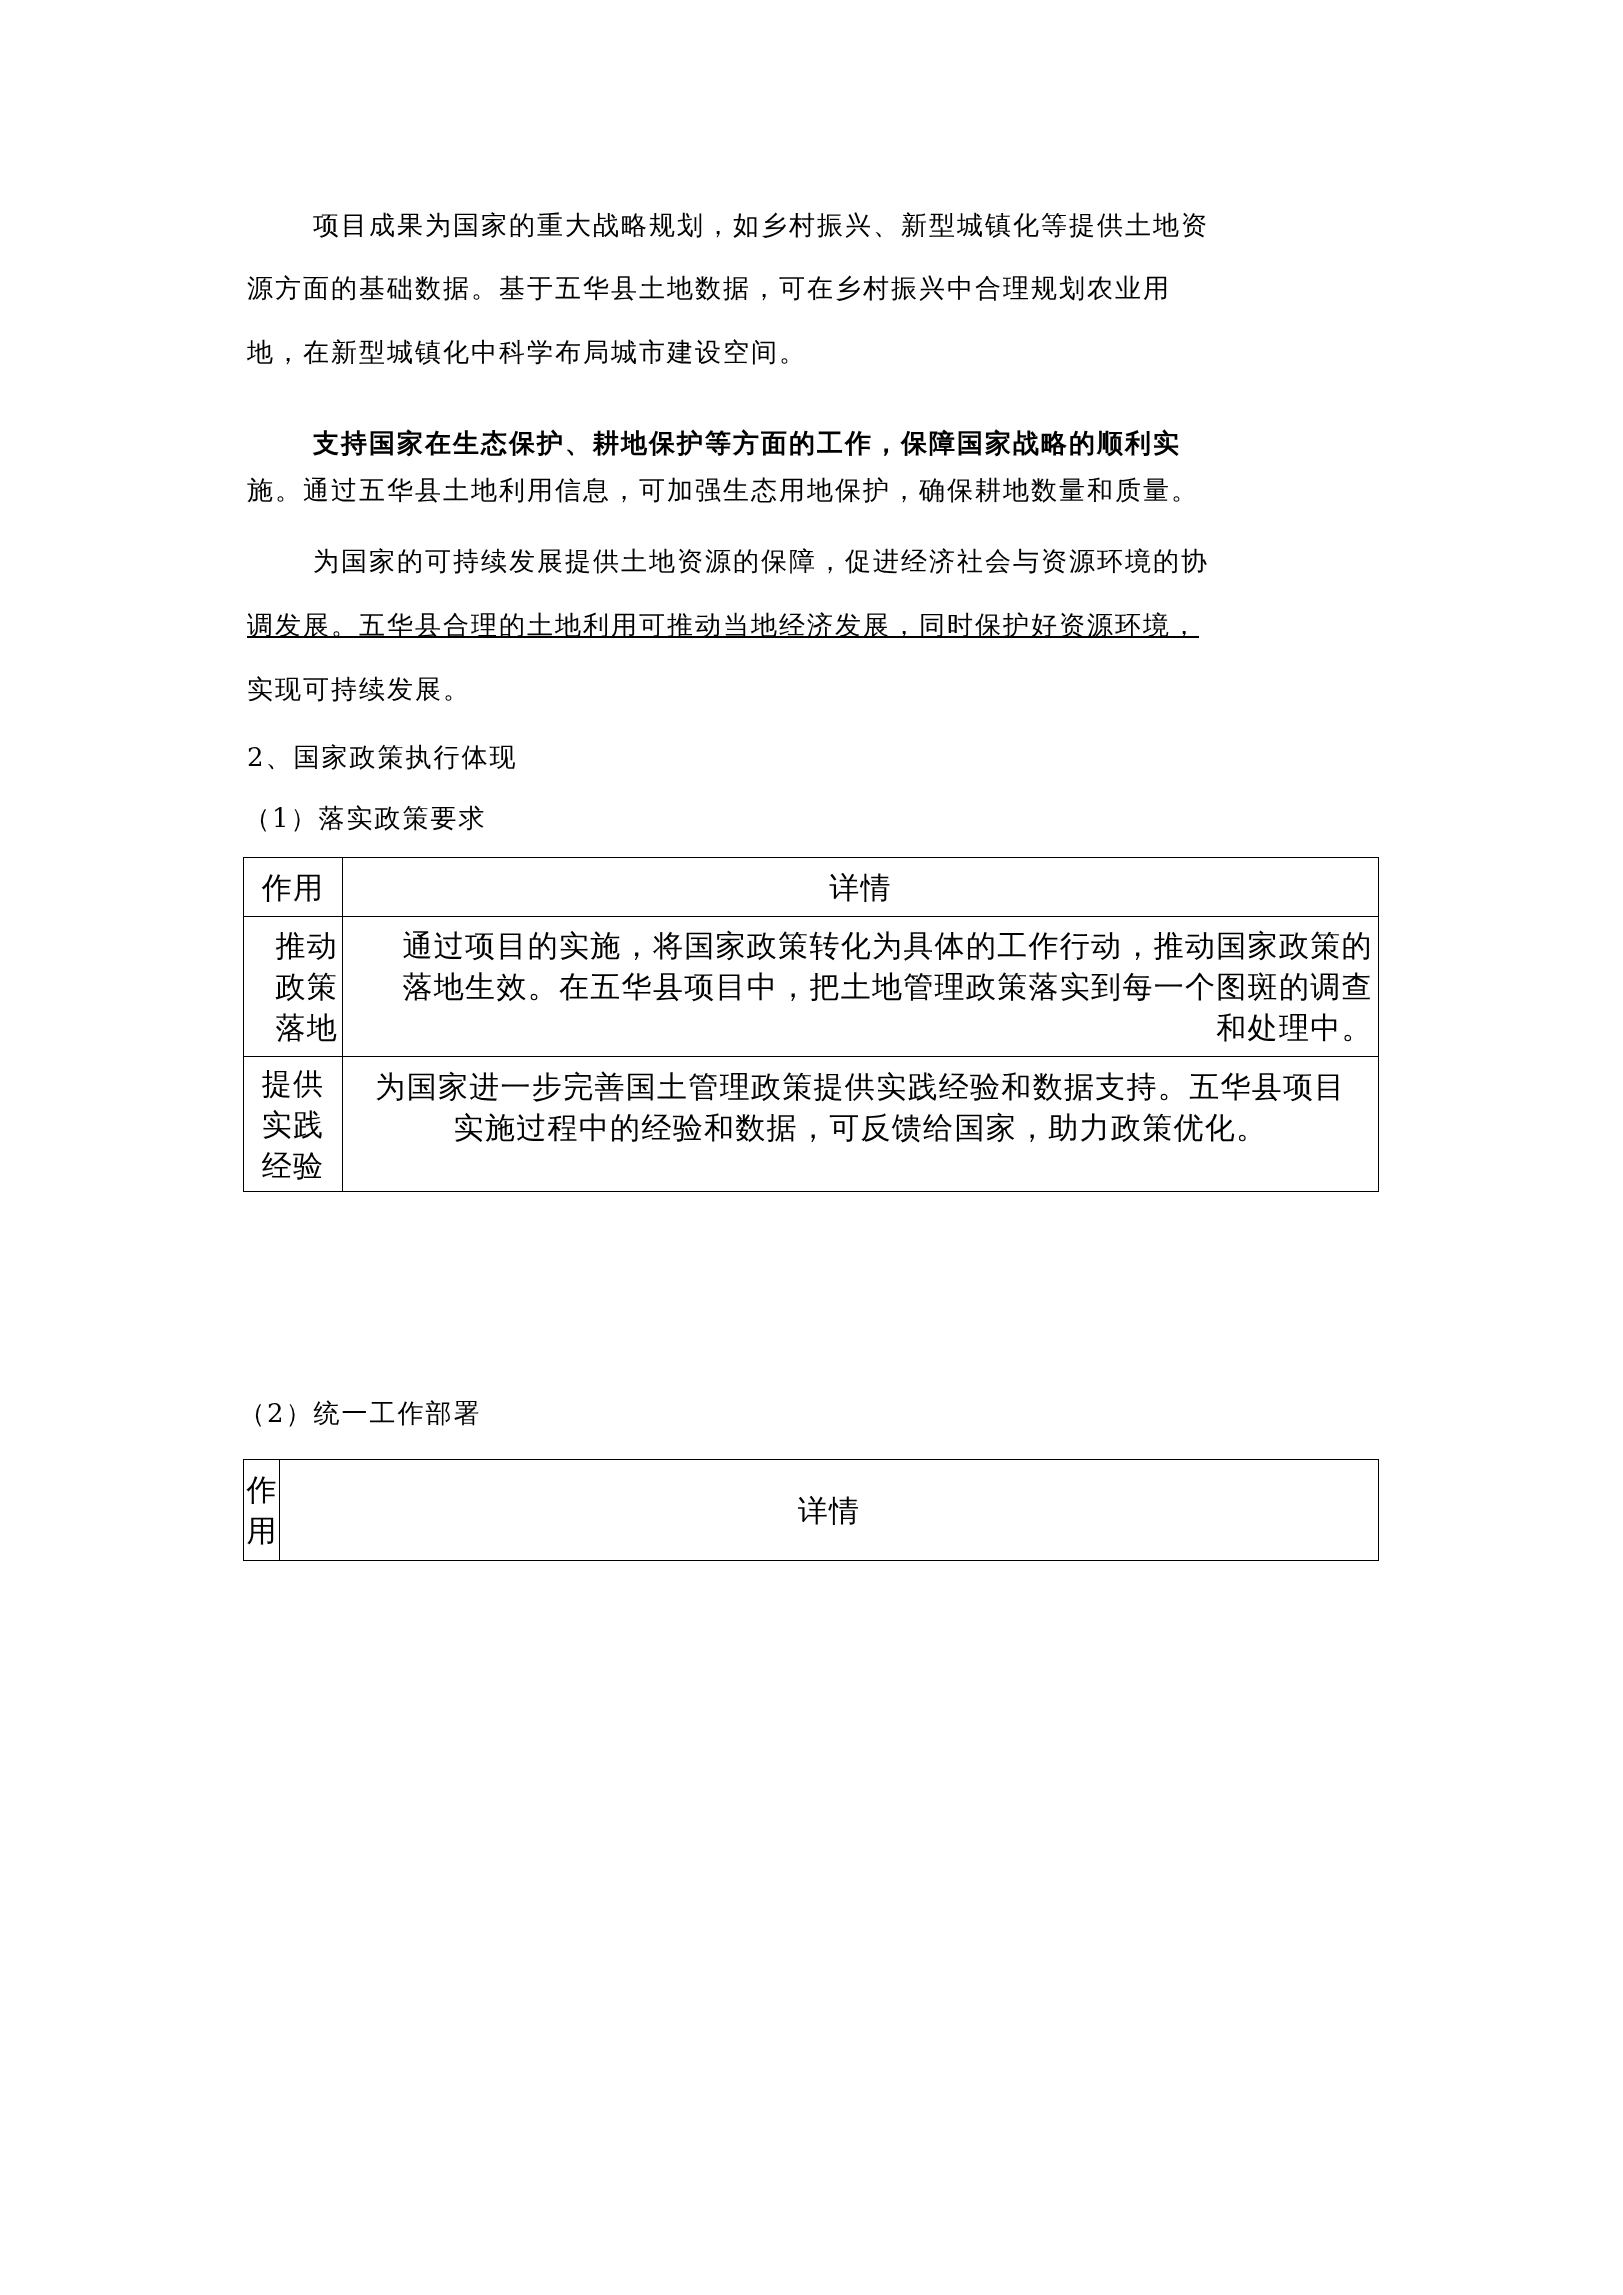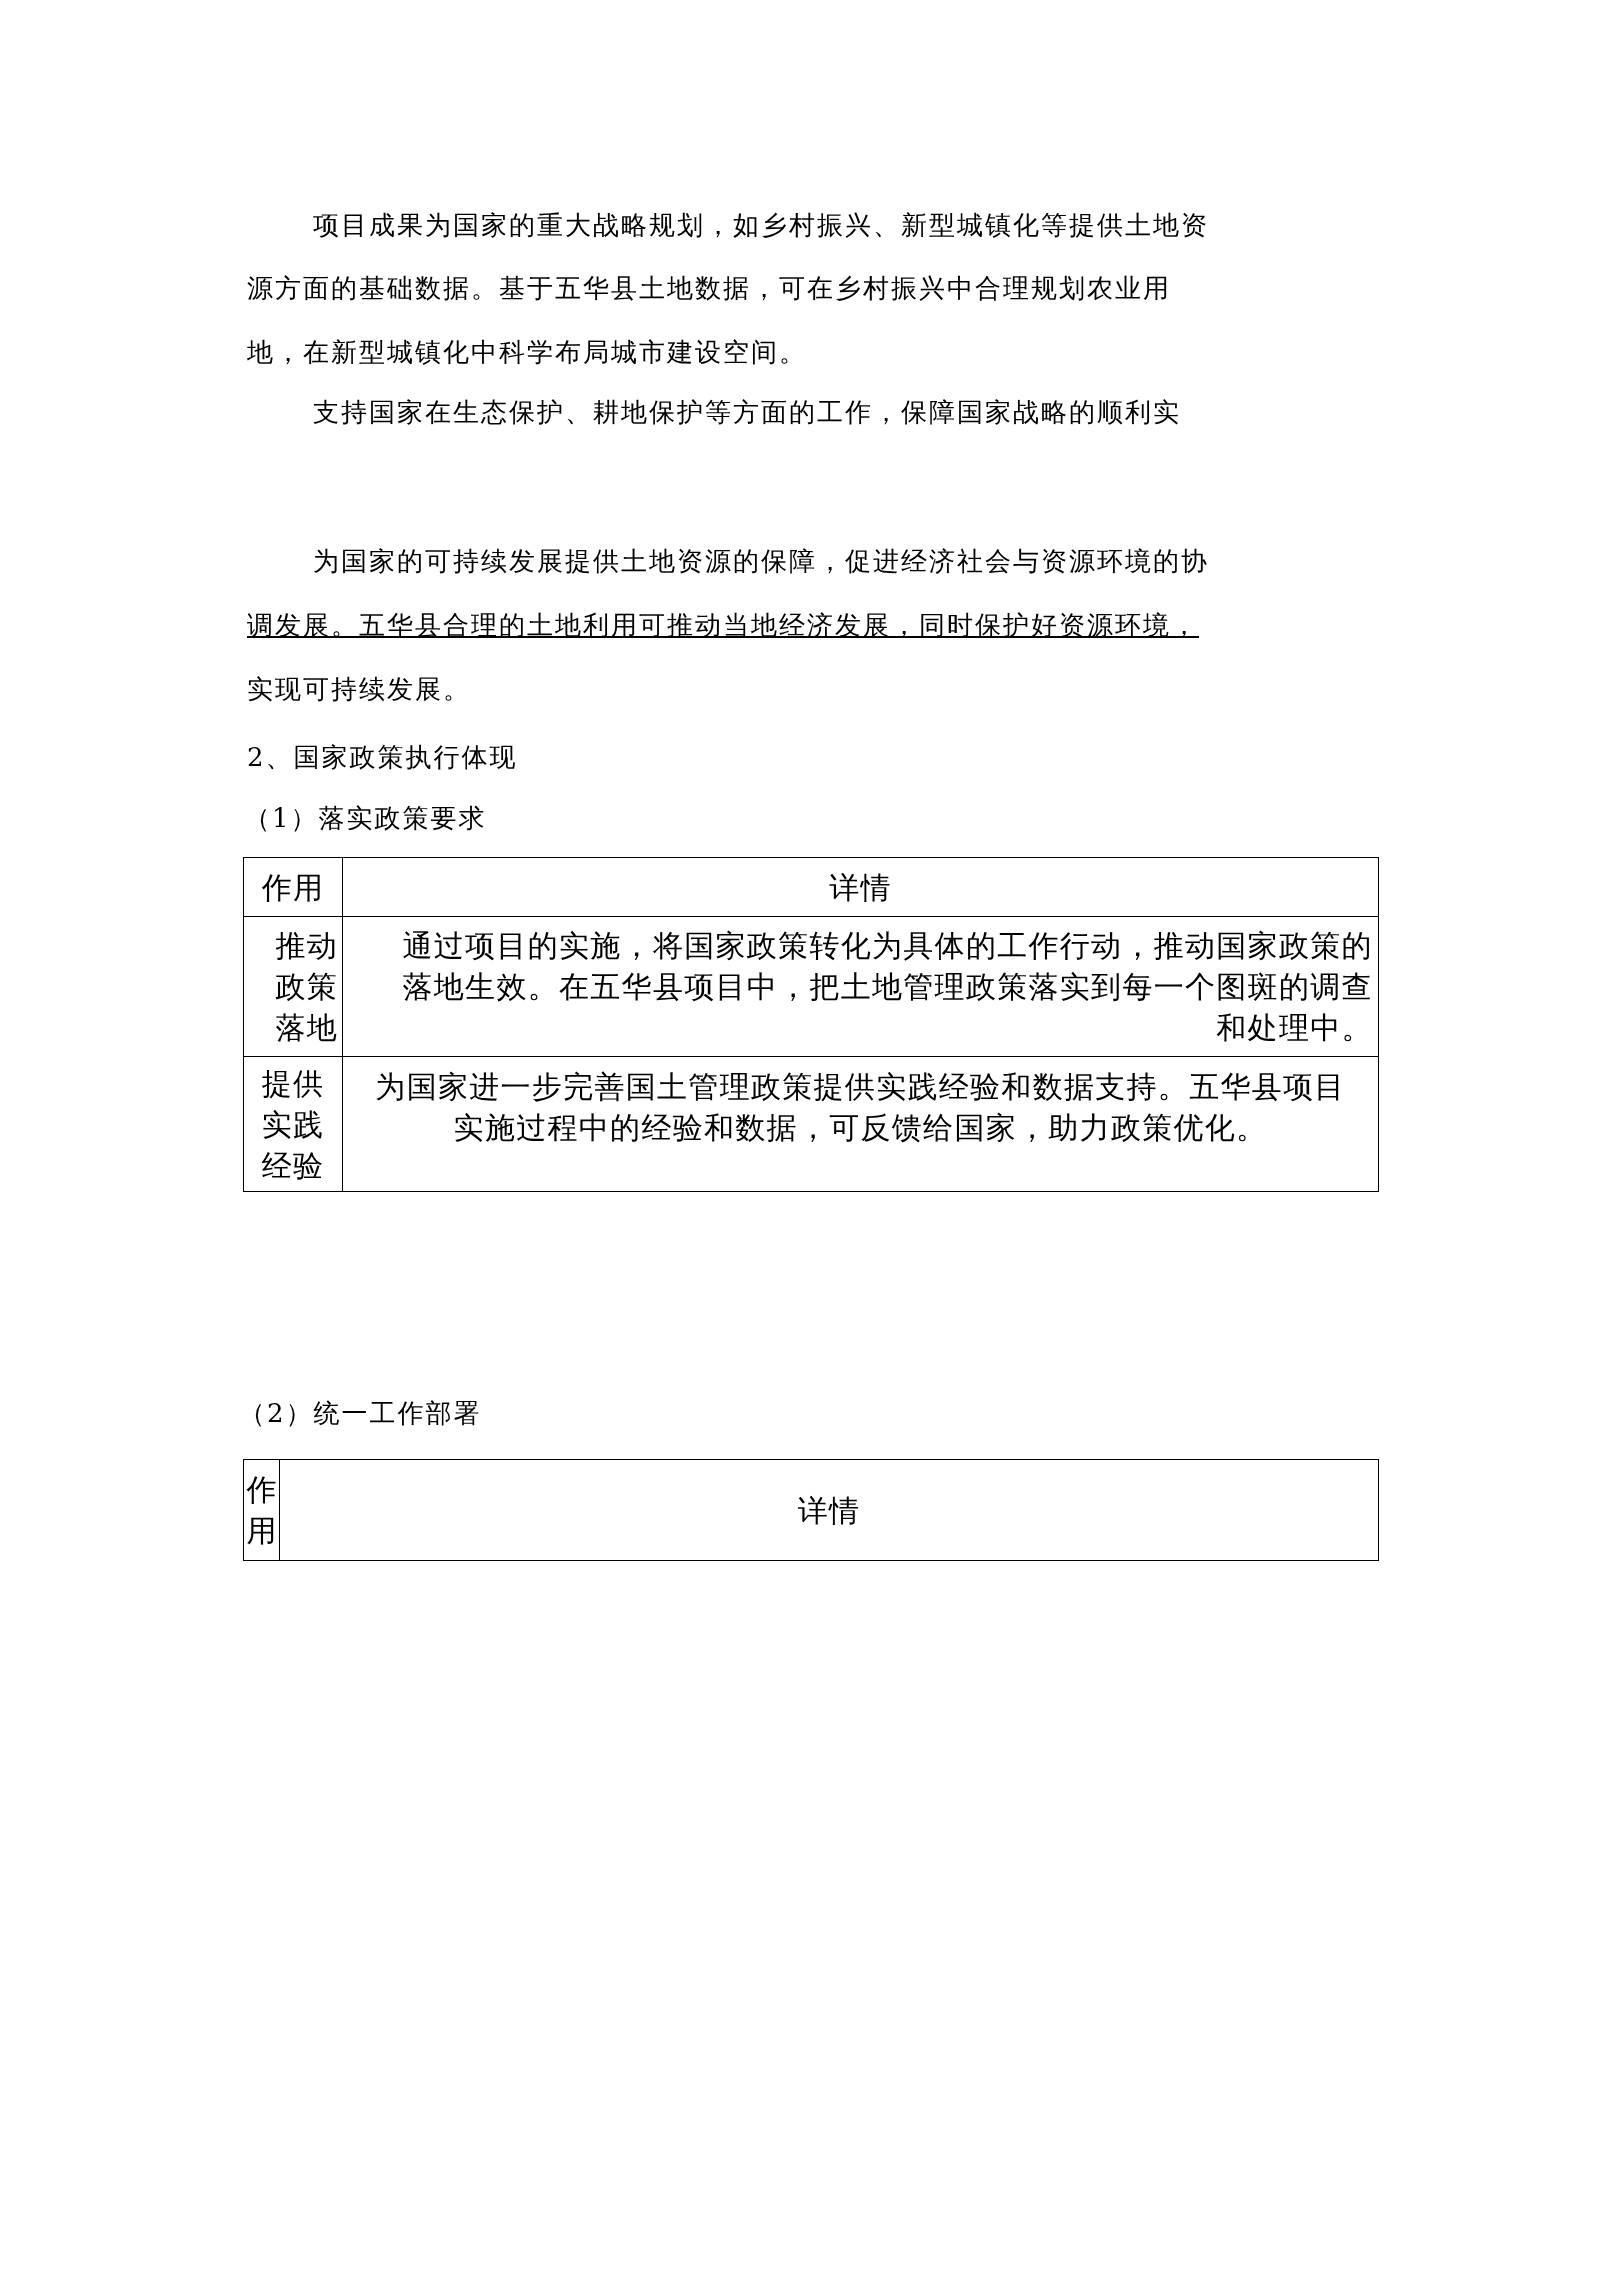"支持国家在生态保护、耕地保护等方面的工作，保障国家战略的顺利实" div.line { font-weight: none -> bold; top: 394px -> 425px }
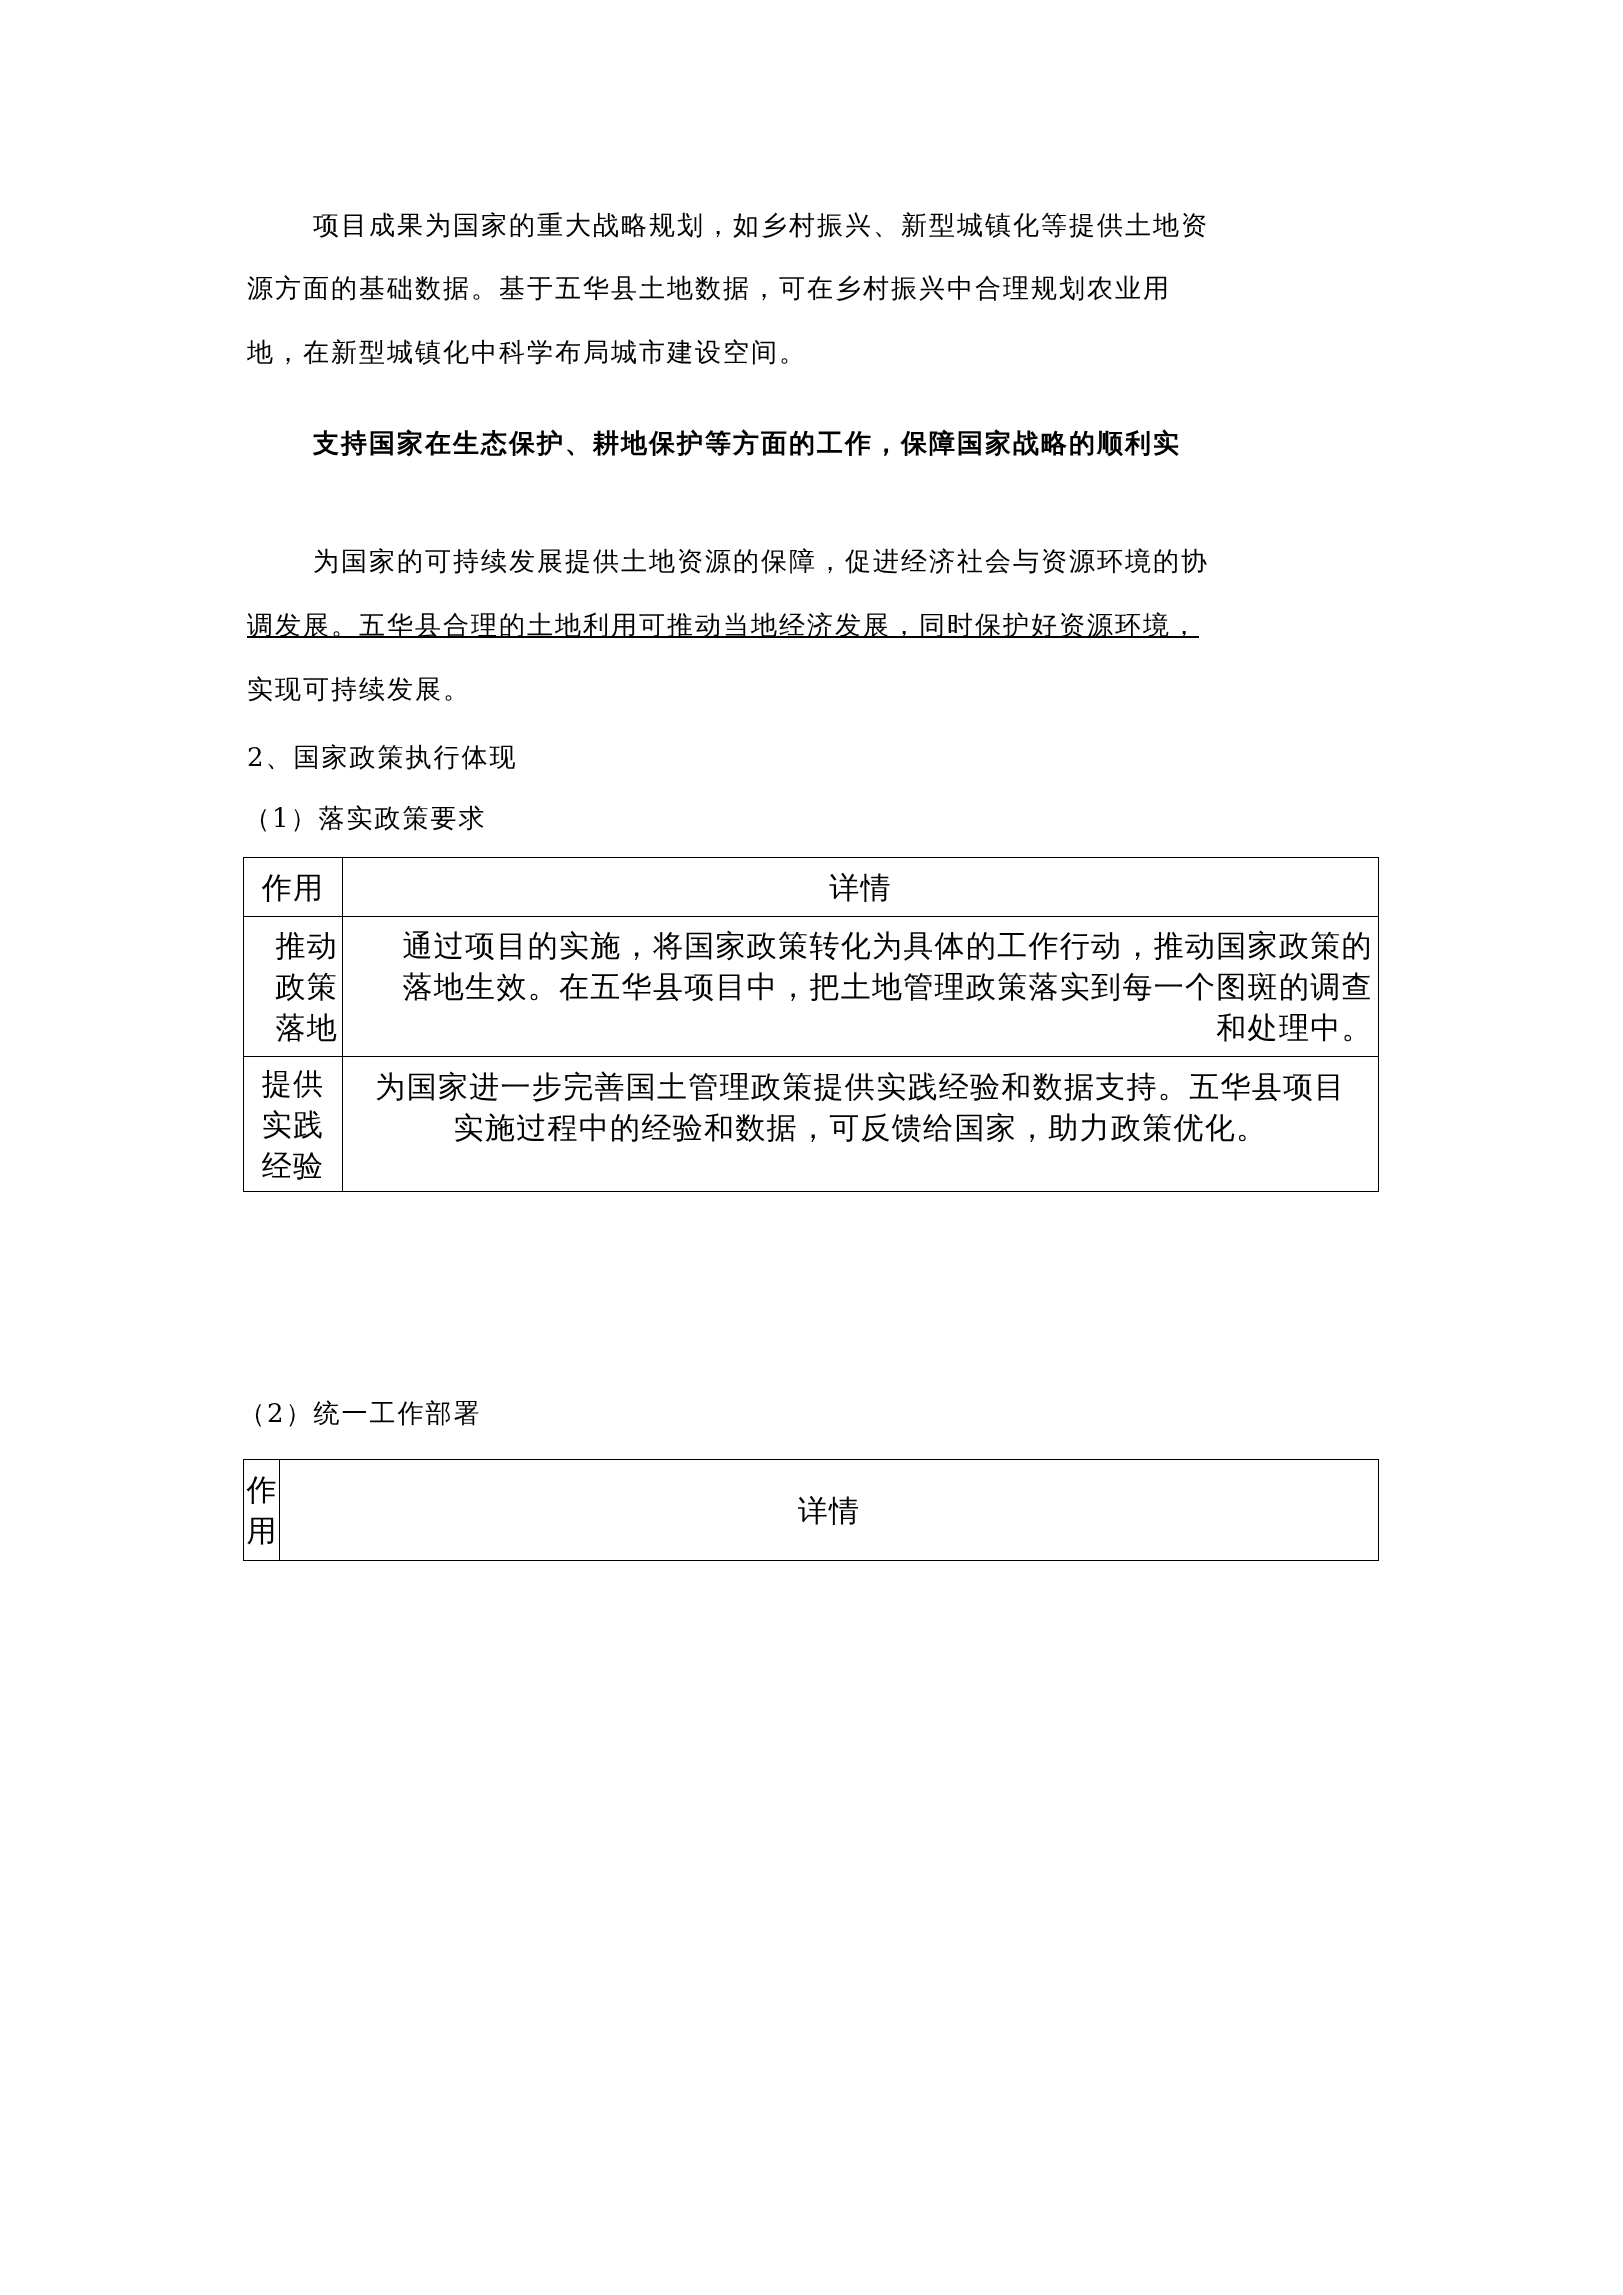"施。通过五华县土地利用信息，可加强生态用地保护，确保耕地数量和质量。" div.line { html: none -> <div>施。通过五华县土地利用信息，可加强生态用地保护，确保耕地数量和质量。</div> }
